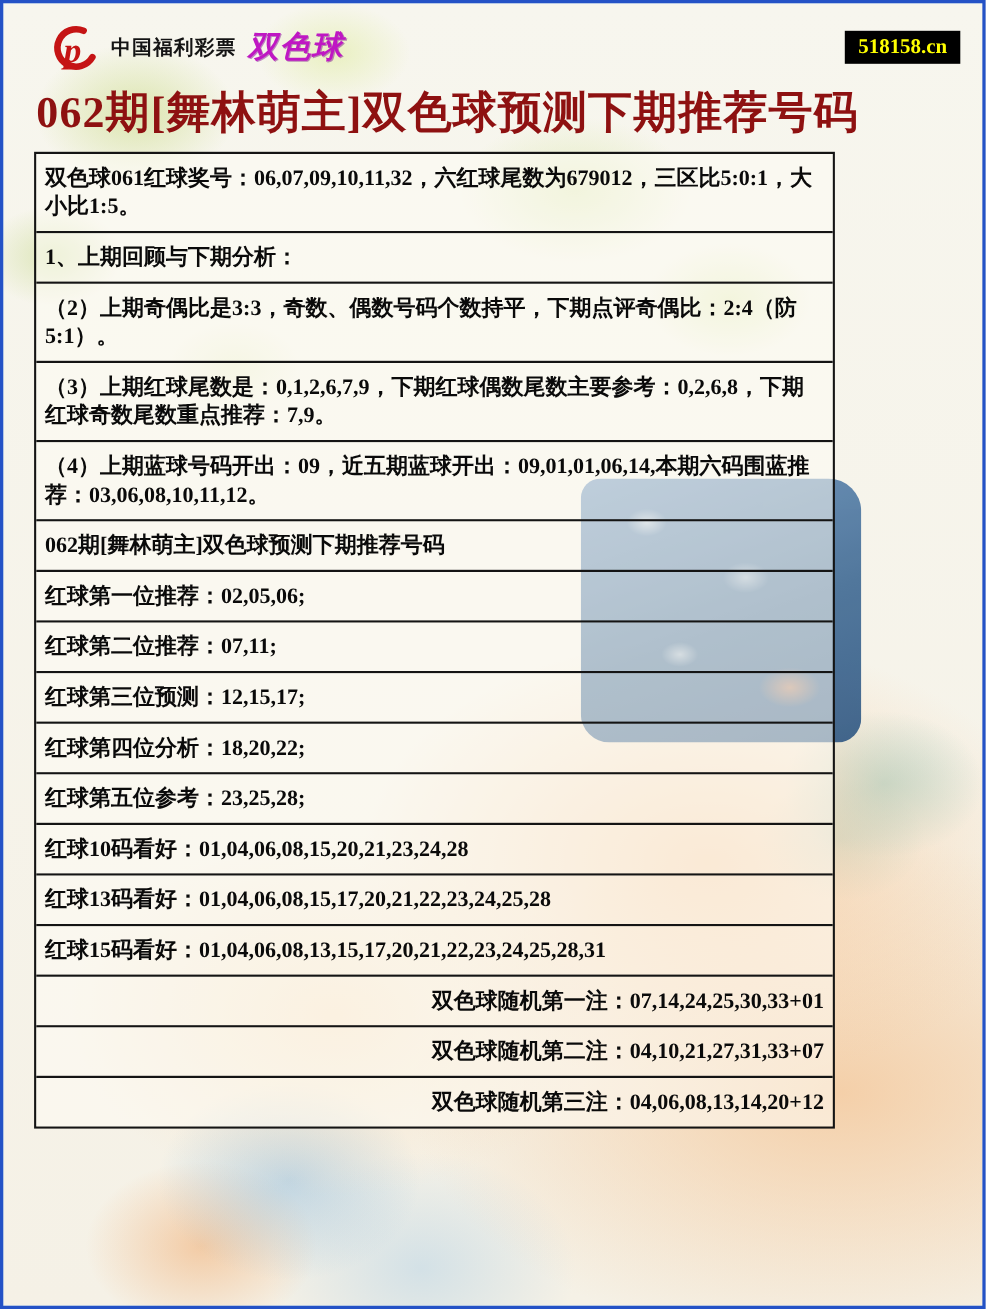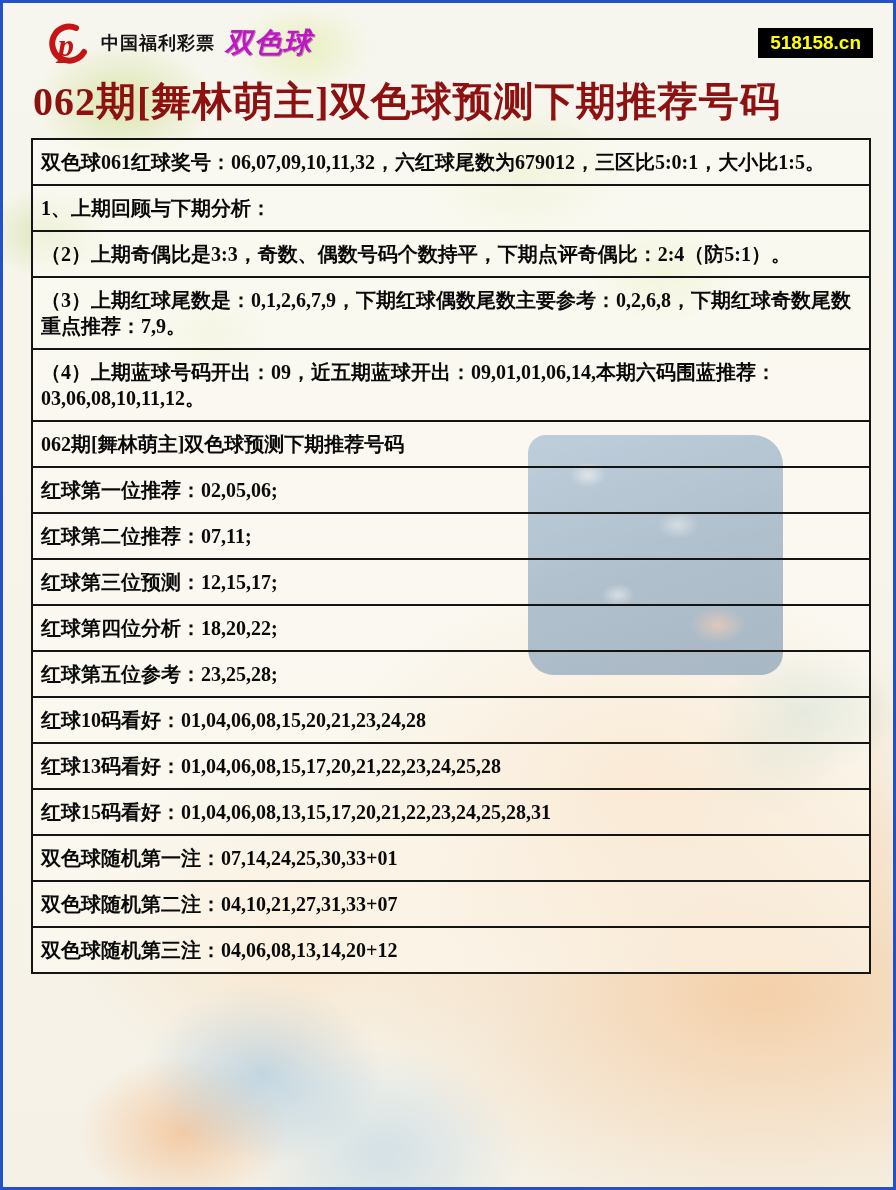"518158.cn" .domain-badge { font-family: Liberation Sans, sans-serif -> Liberation Serif, serif }
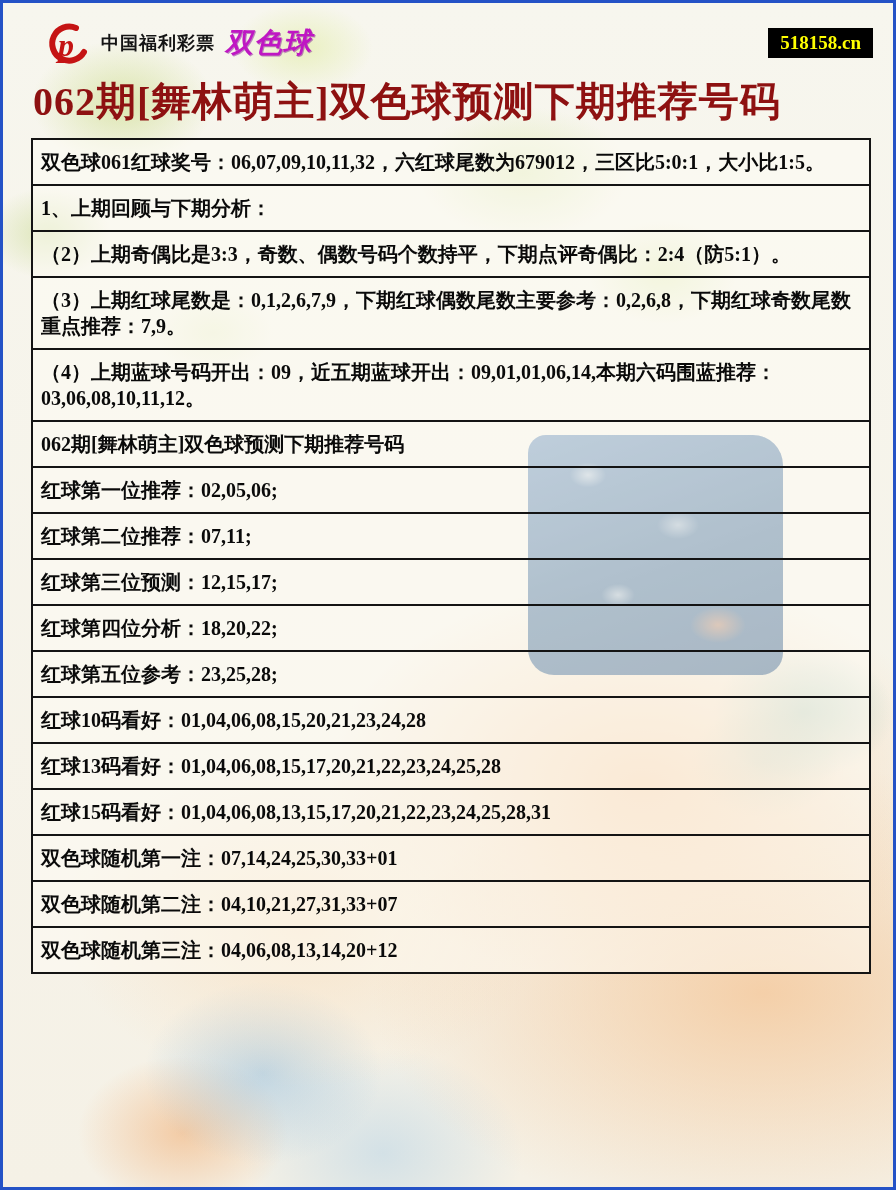"双色球061红球奖号：06,07,09,10,11,32，六红球尾数为67901" .tbl { width: 840px -> 728px }
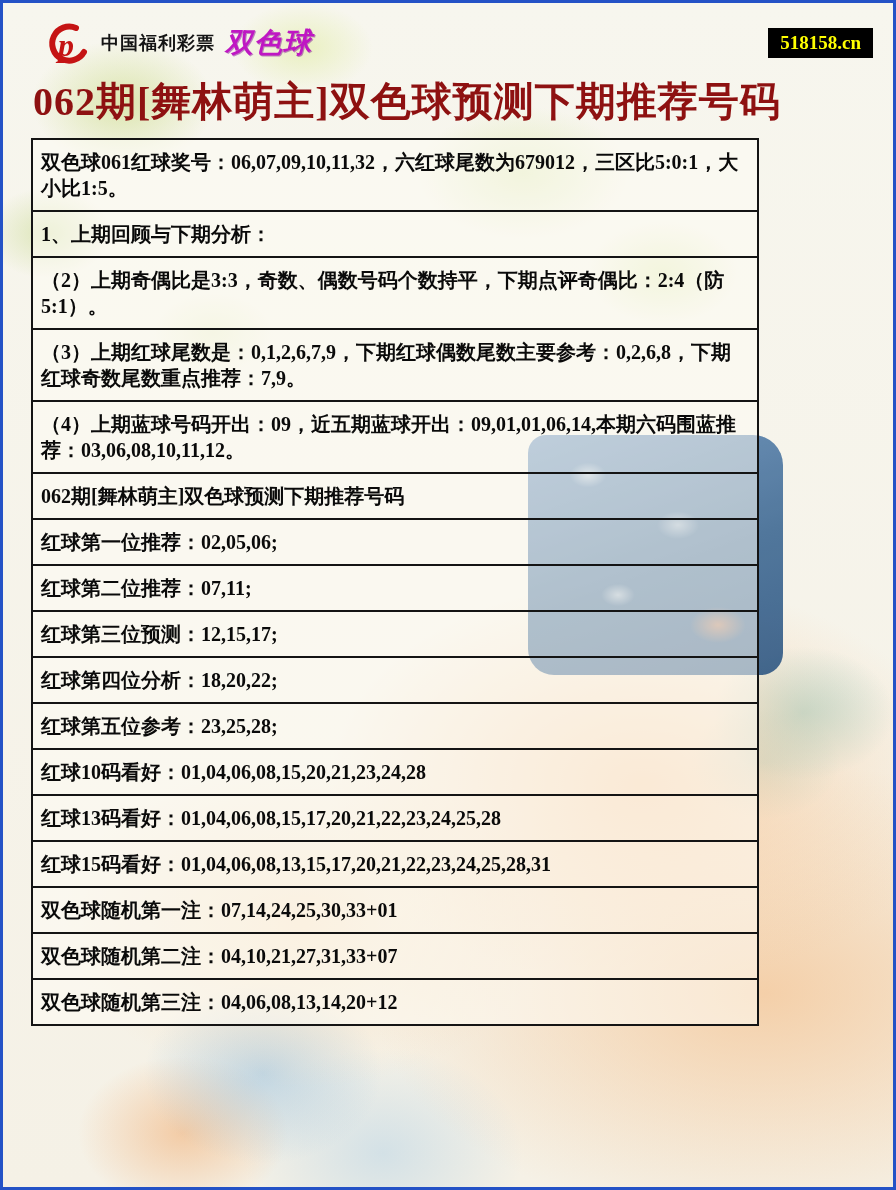"双色球随机第一注：07,14,24,25,30,33+01" .row.center { text-align: left -> right }
